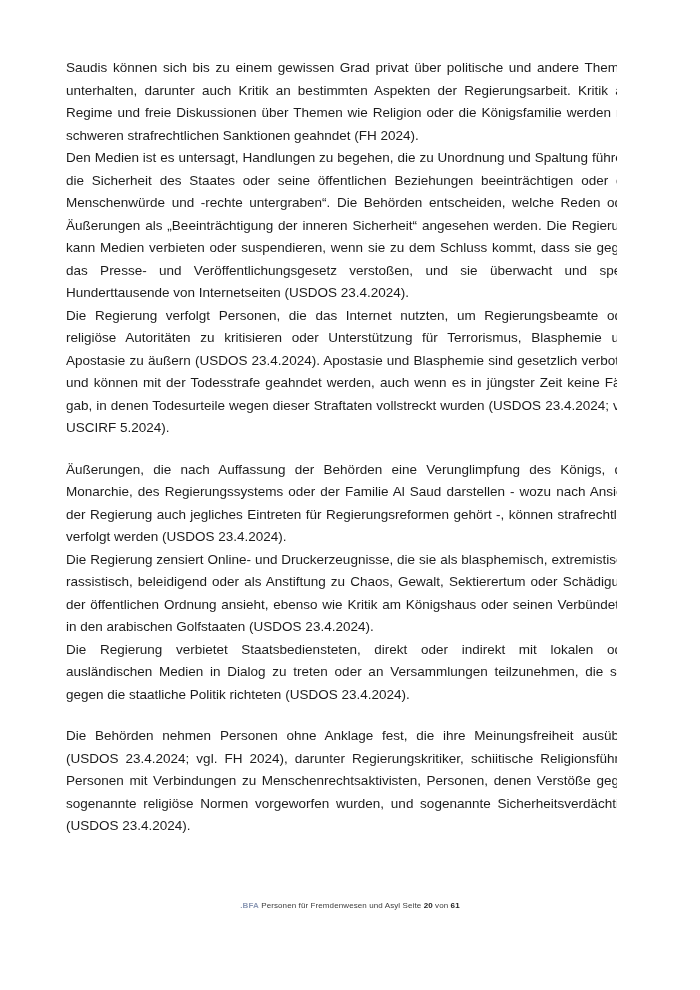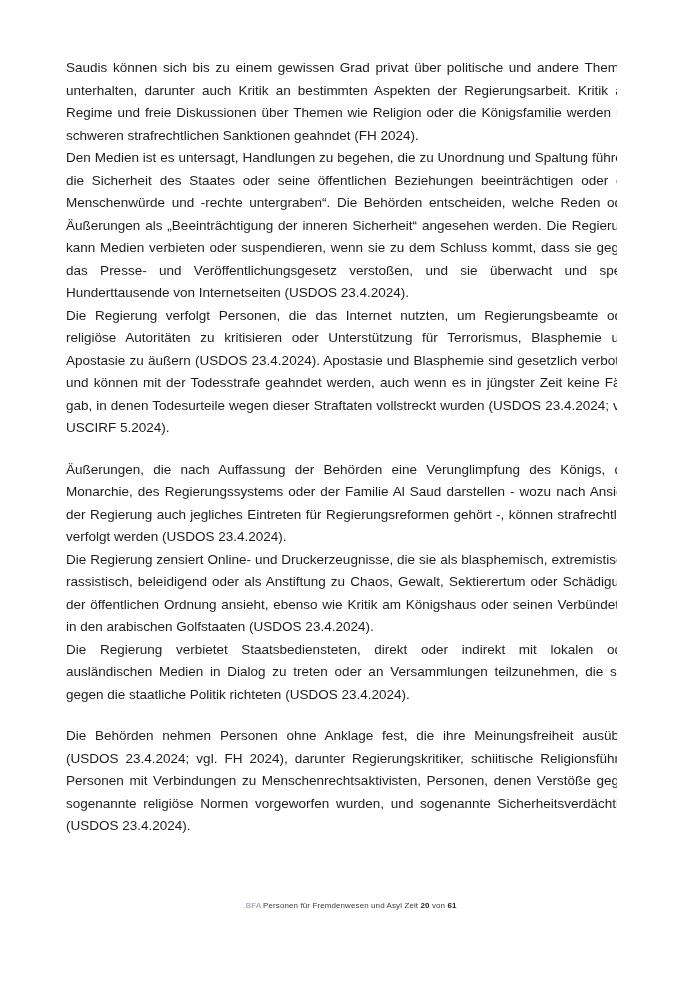".BFA" .footer .logo { font-weight: normal -> bold }
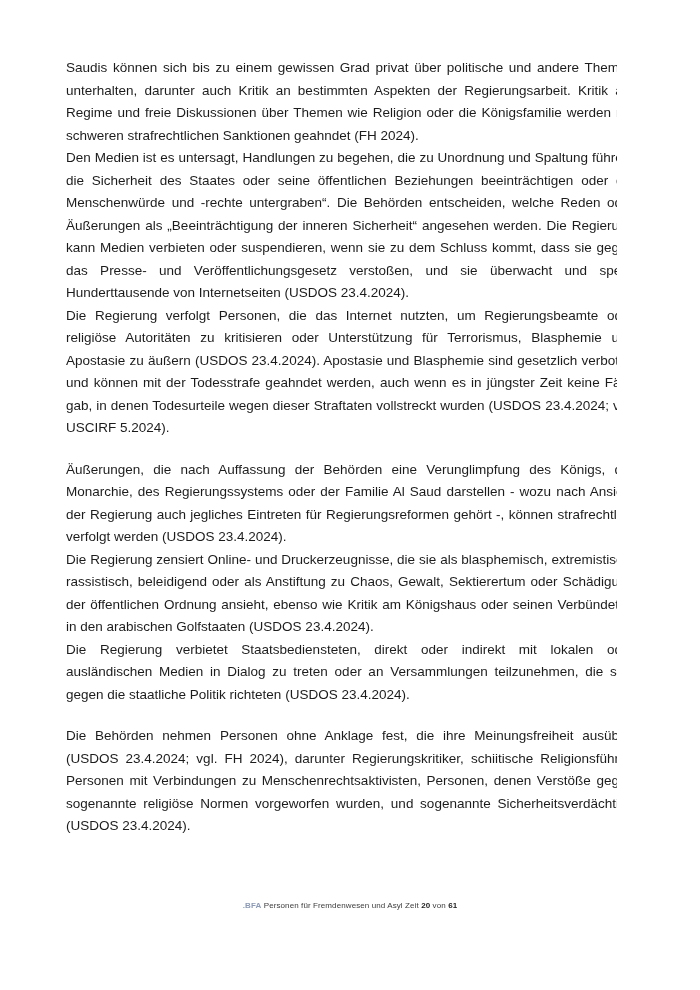"Zeit" span { text: Zeit -> Seite }
